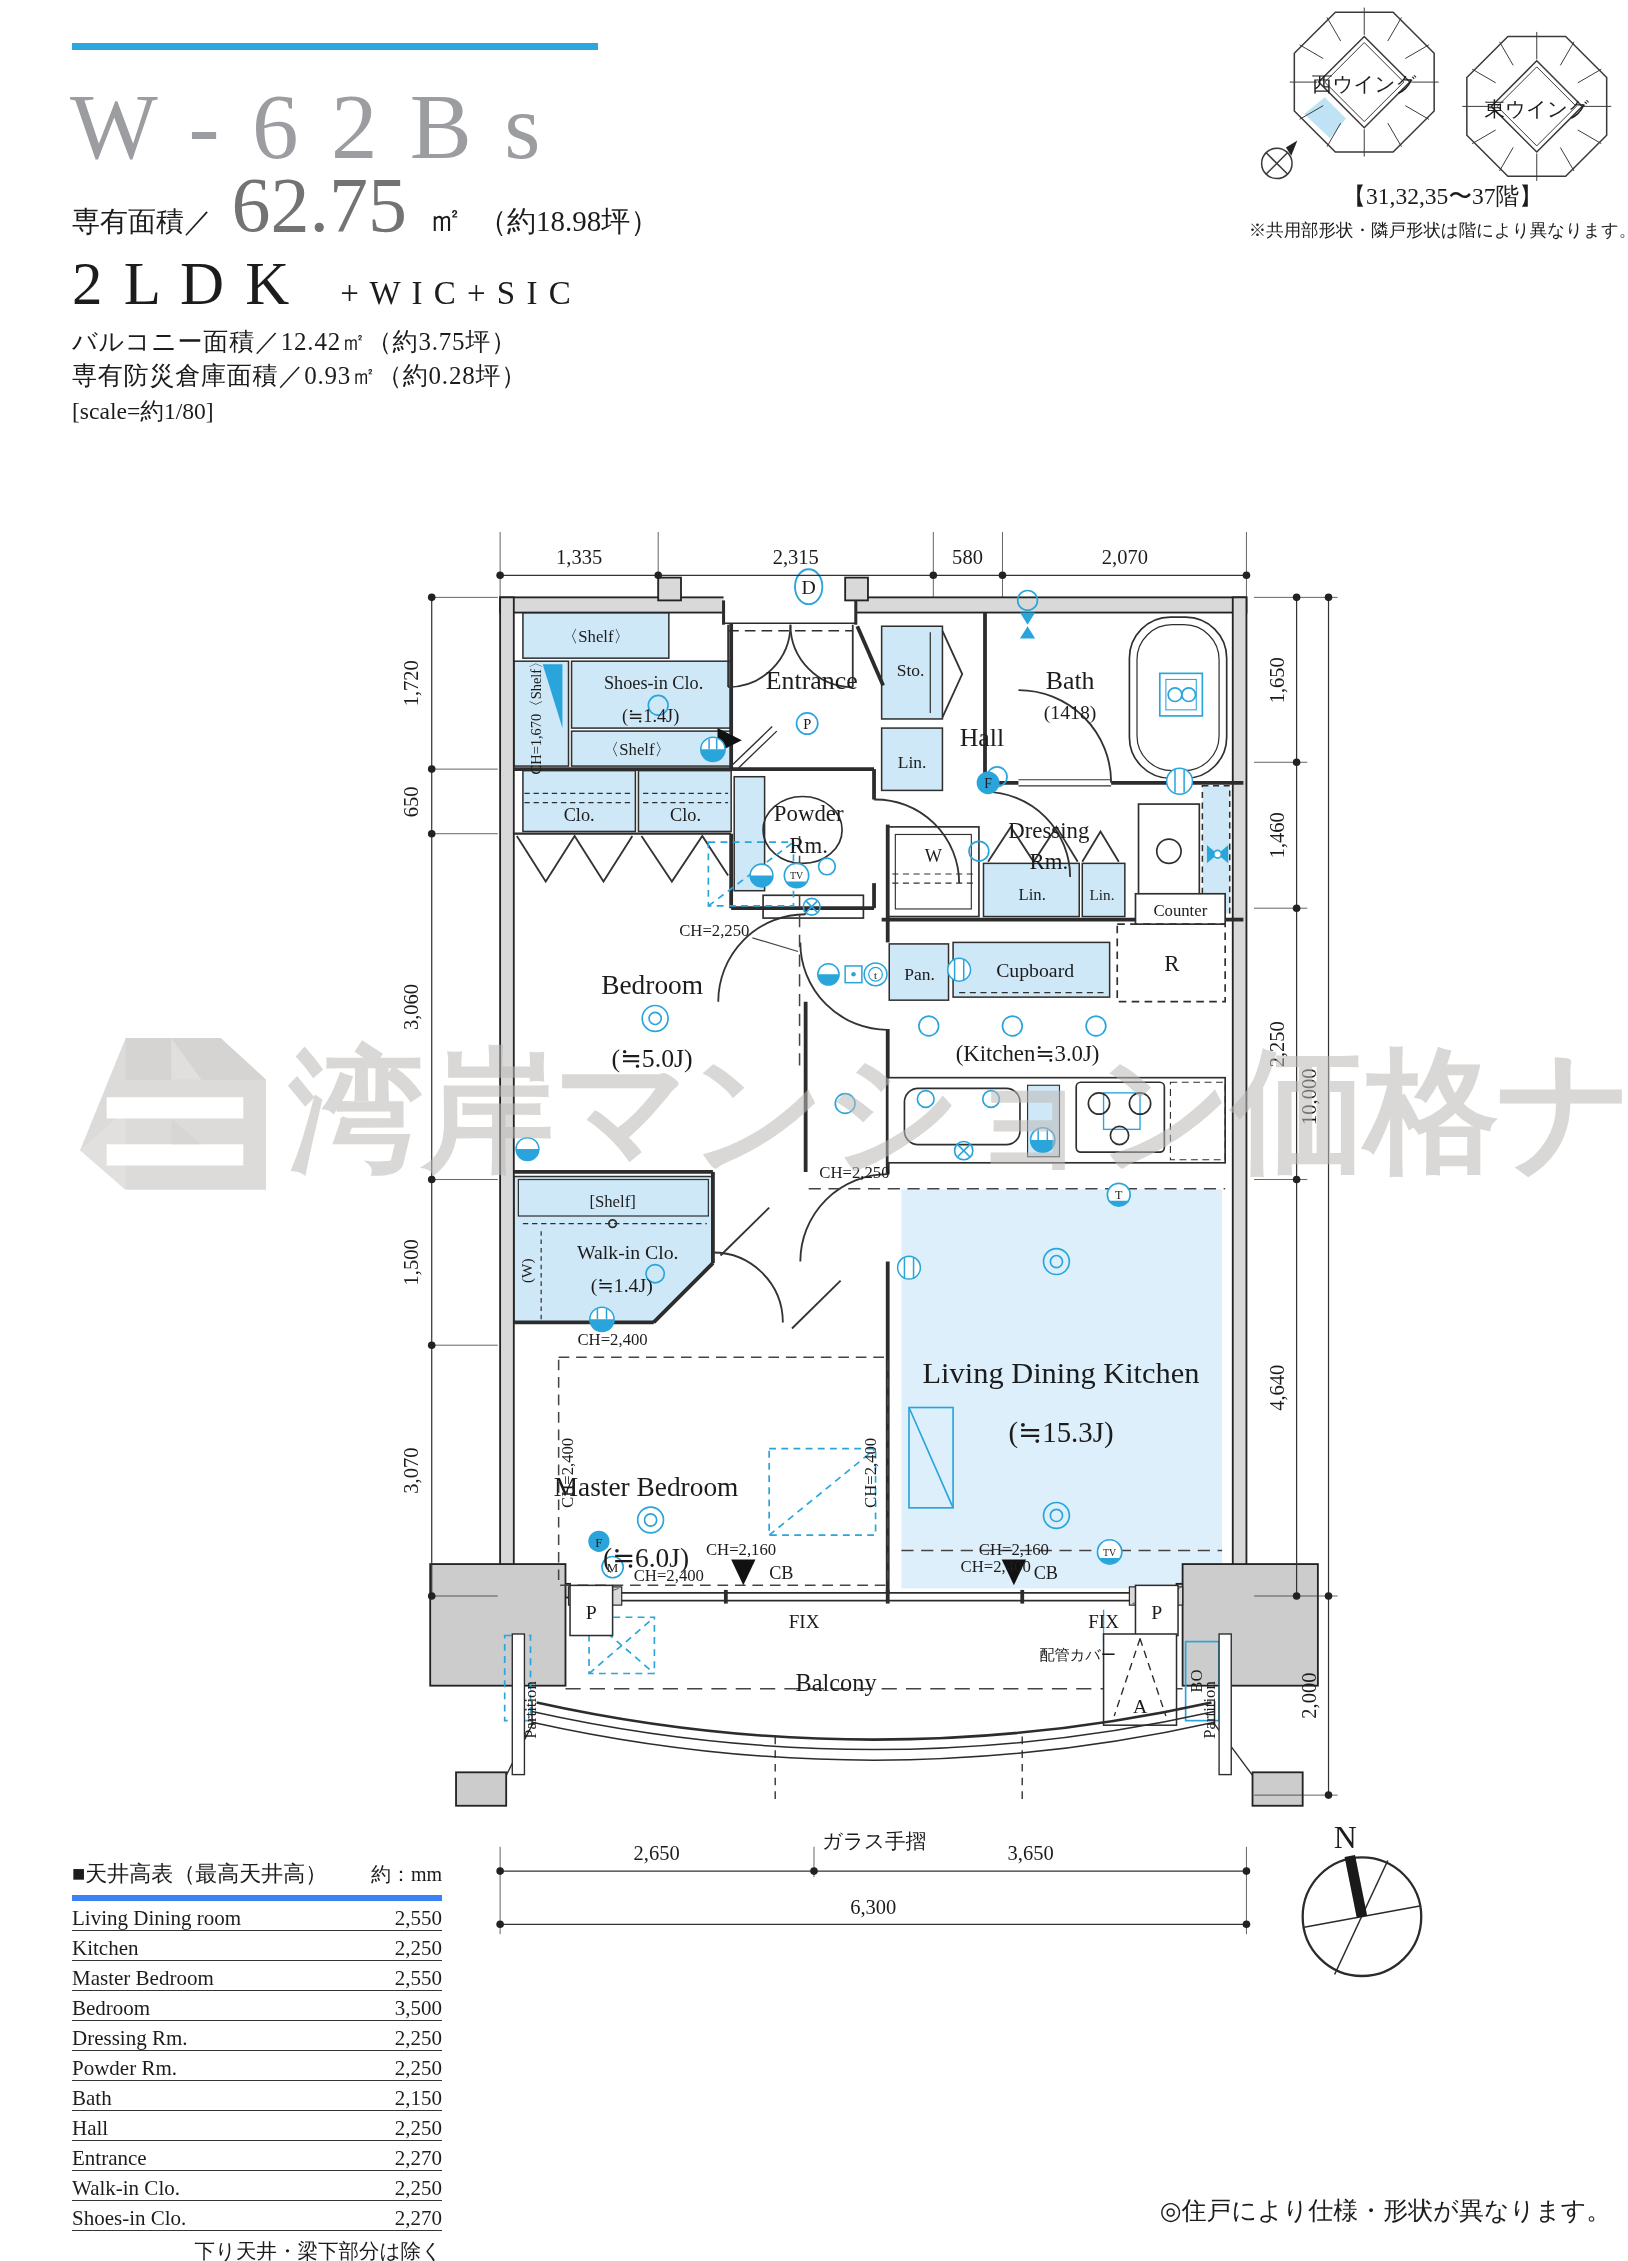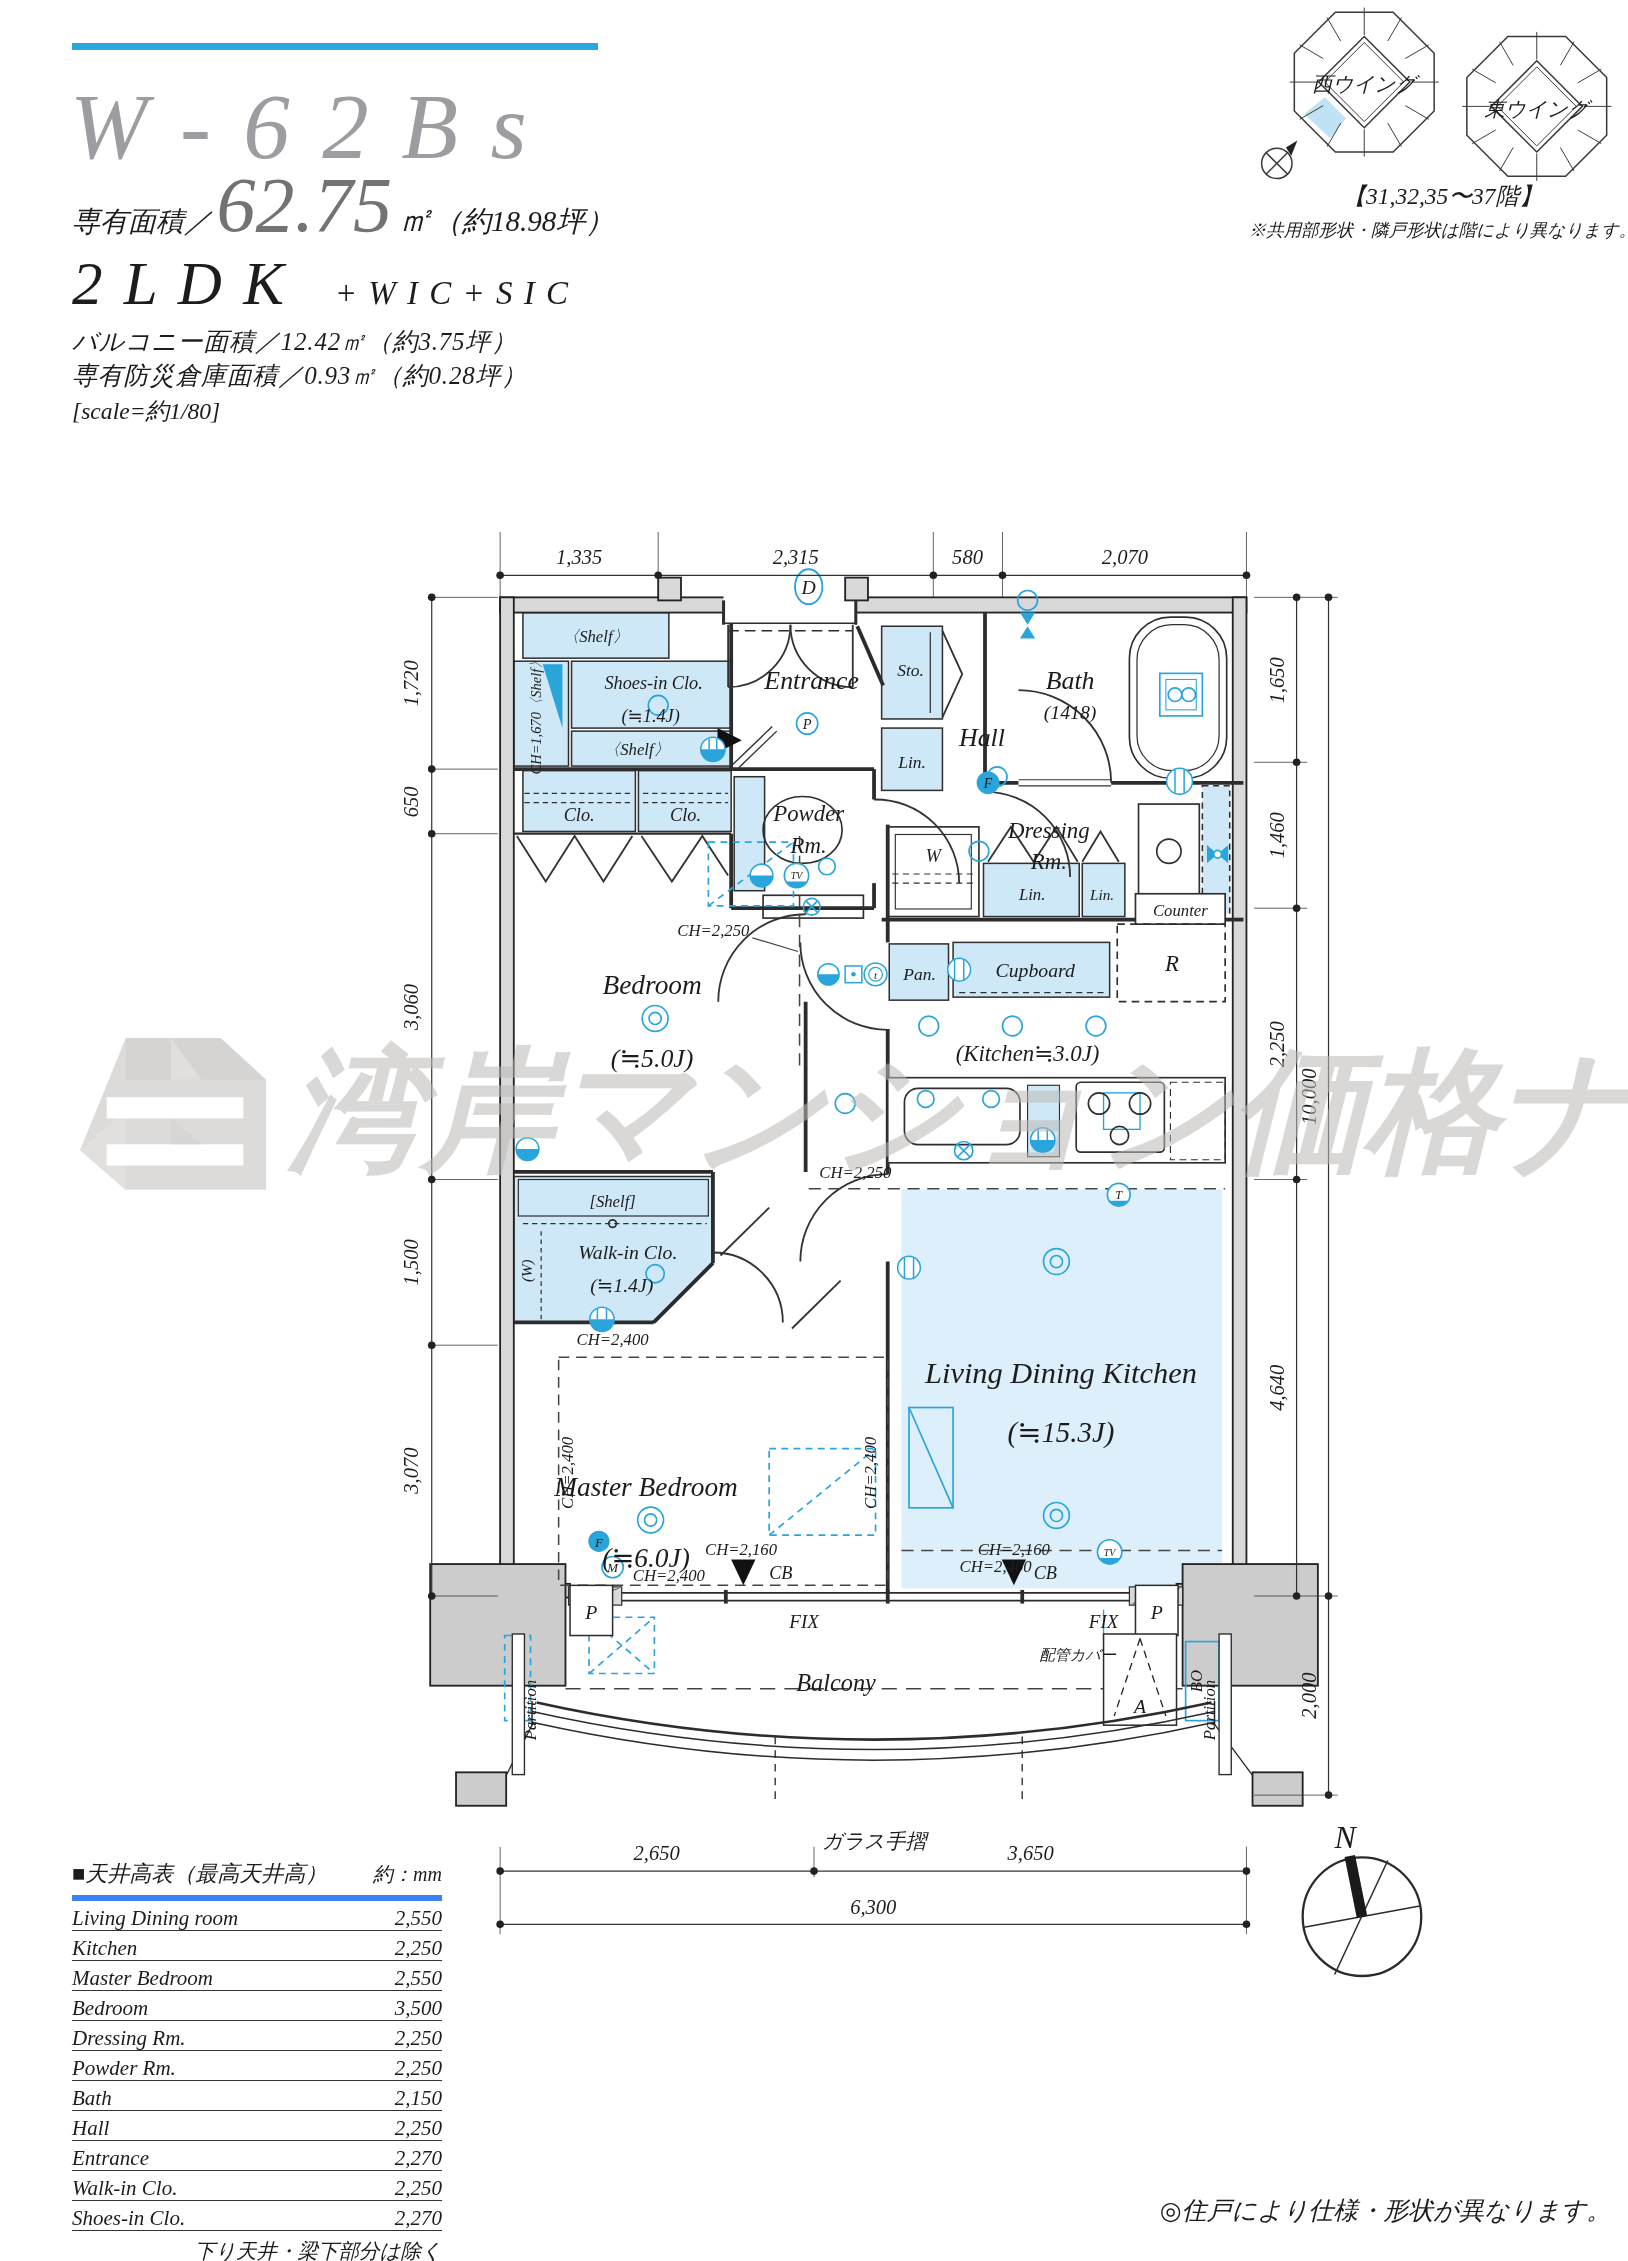"W - 6 2 B" #page { font-style: italic -> none }
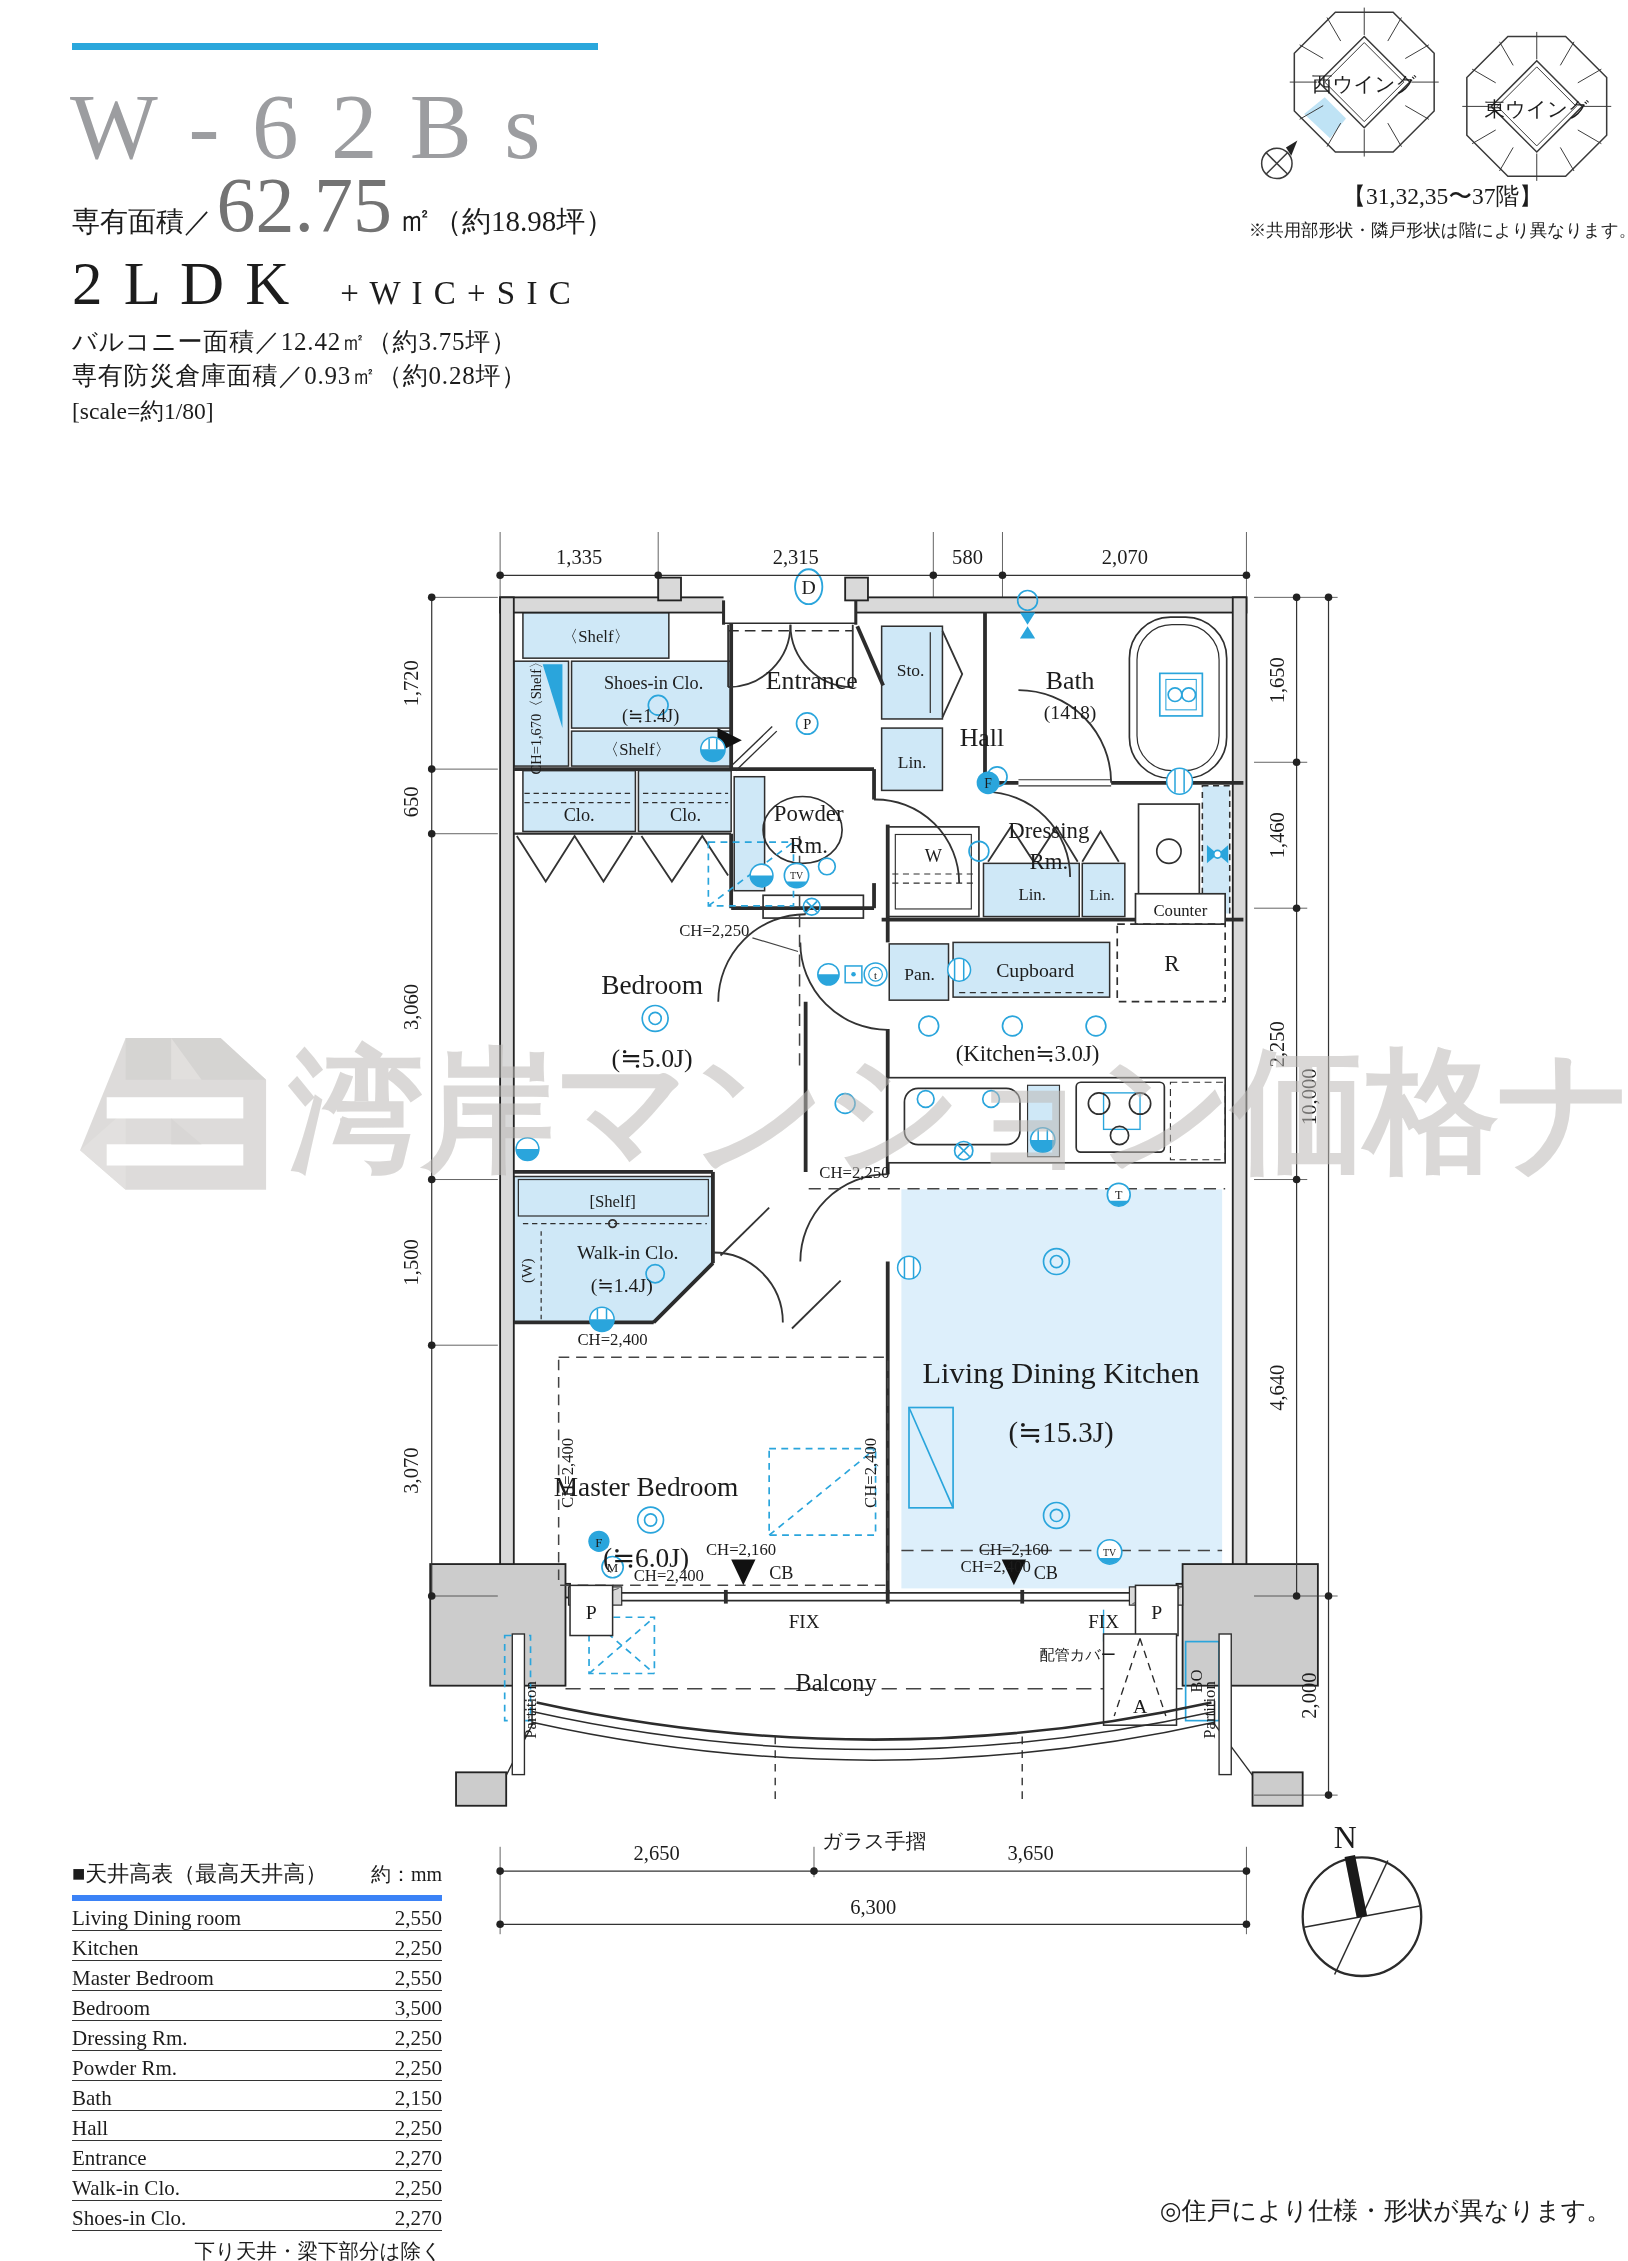"専有面積／" #area-row { gap: none -> 15px }
